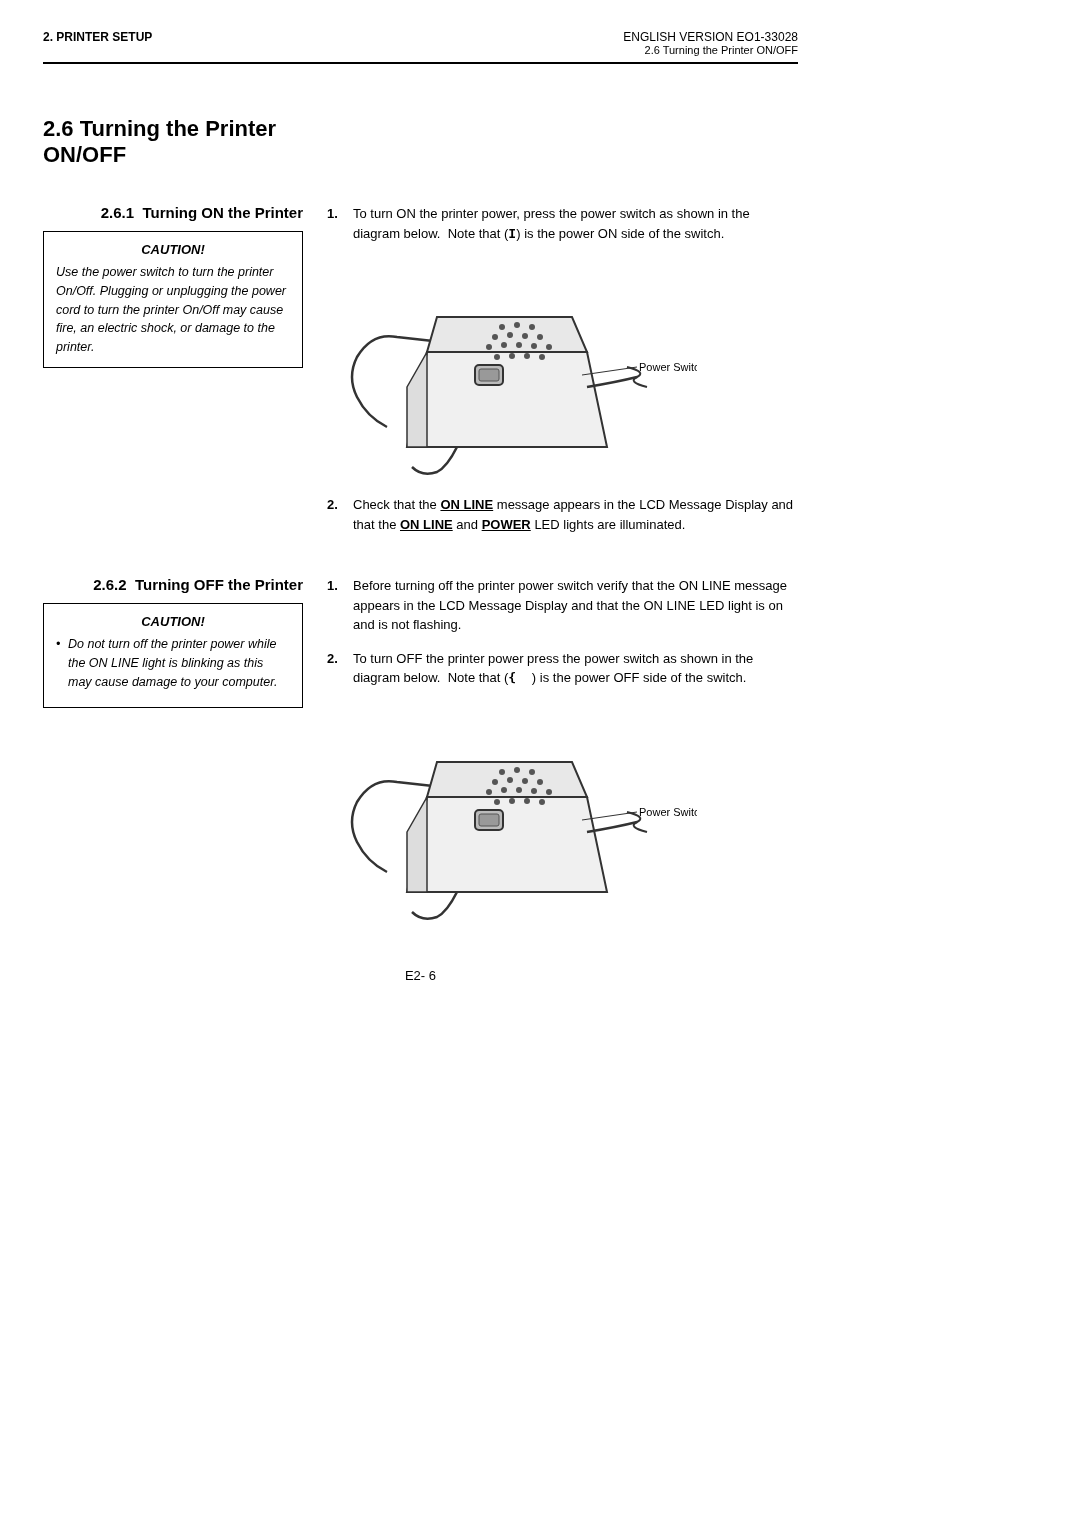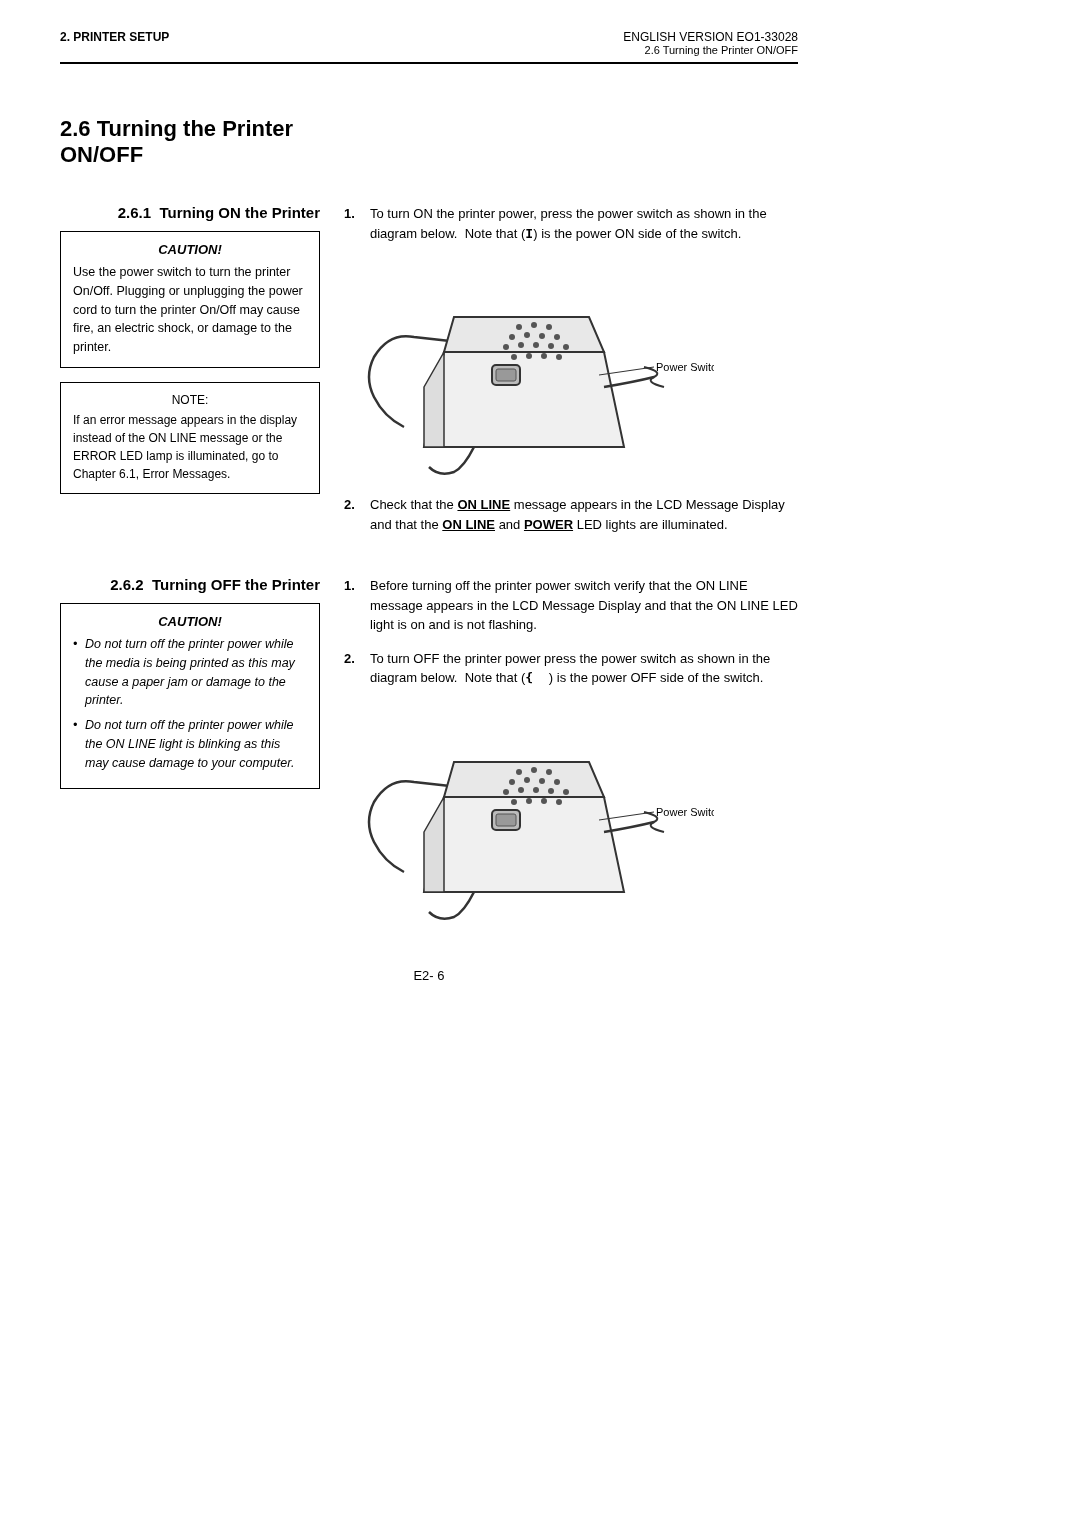"2. PRINTER SETUP" .page { padding: 30px 60px 60px 60px -> 30px 60px 60px 43px }
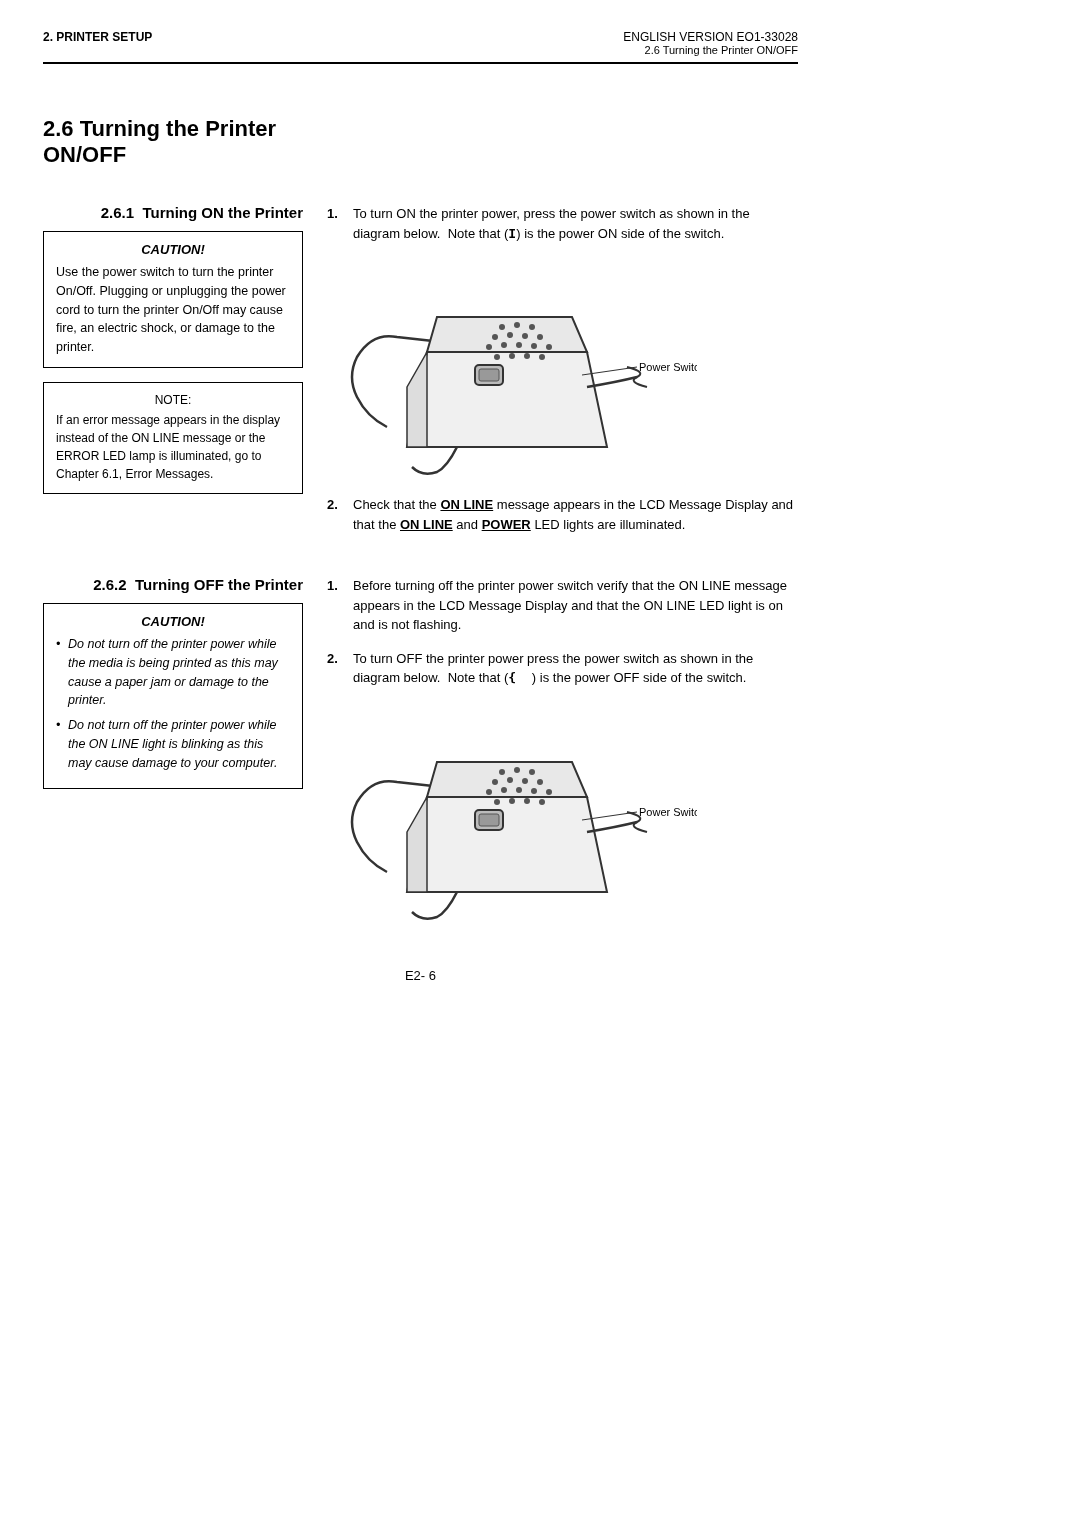"Use the power switch to" .caution-text { font-style: none -> italic }
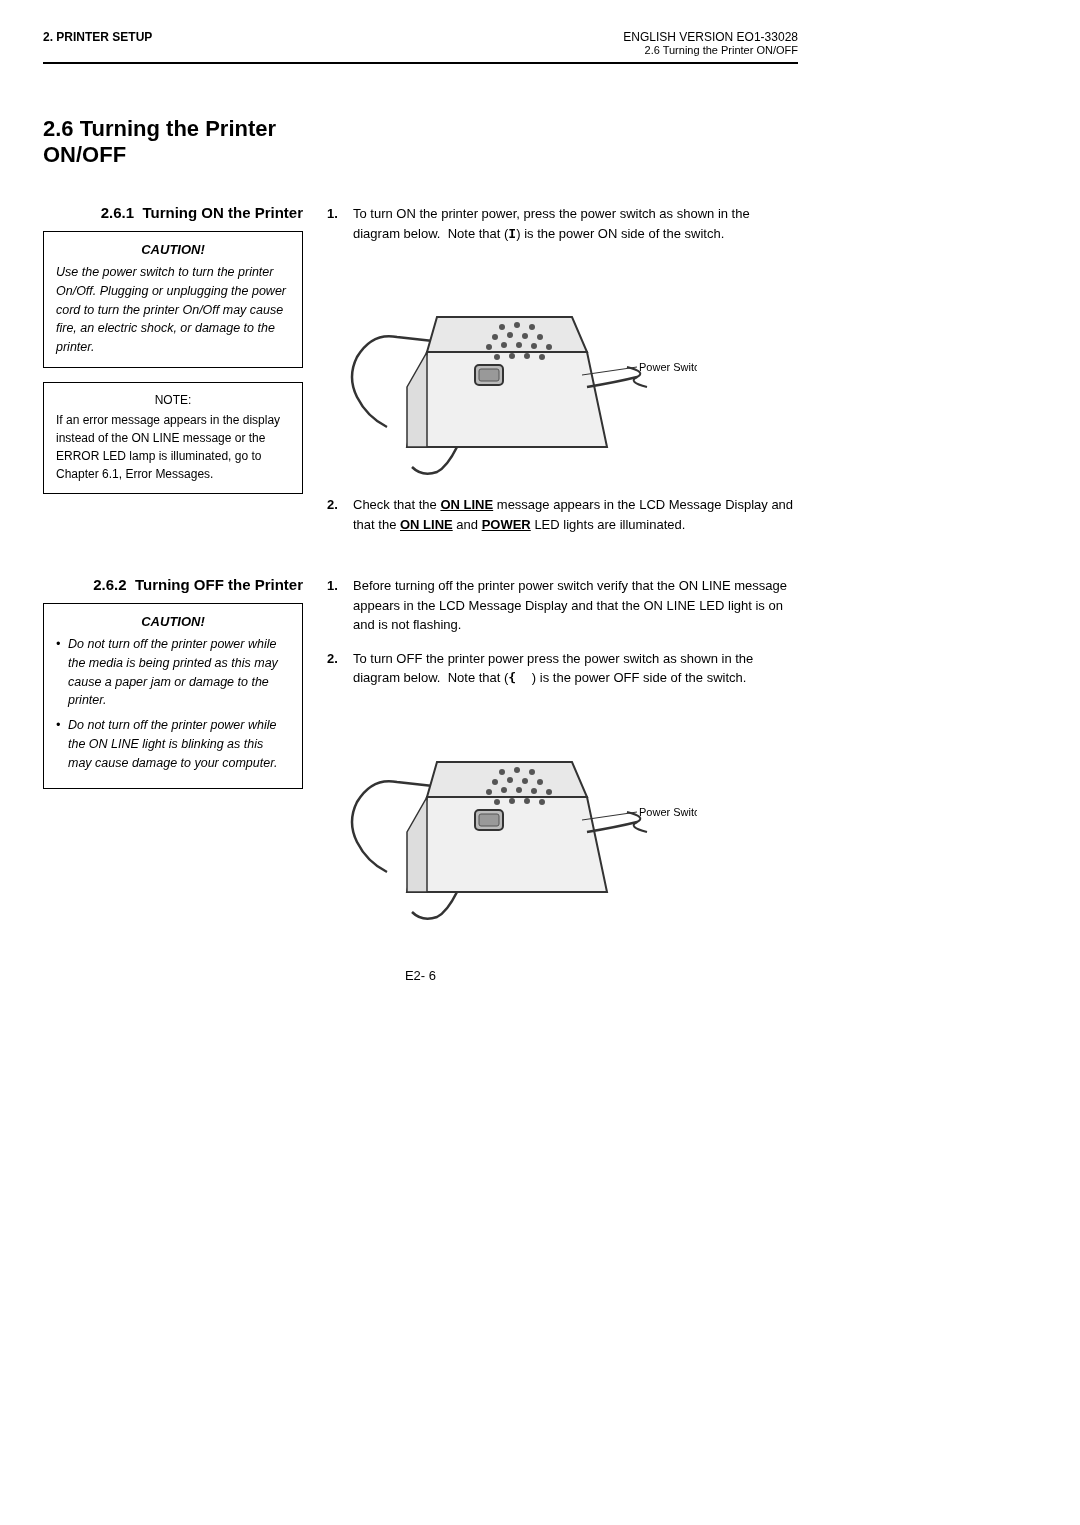"NOTE:" div.note-box { html: <div> <div>NOTE:</div> <p>If an error message appears in the display instead of the ON LINE message or the ERROR LED lamp is illuminated, go to Chapter 6.1, Error Messages.</p> </div> -> none }
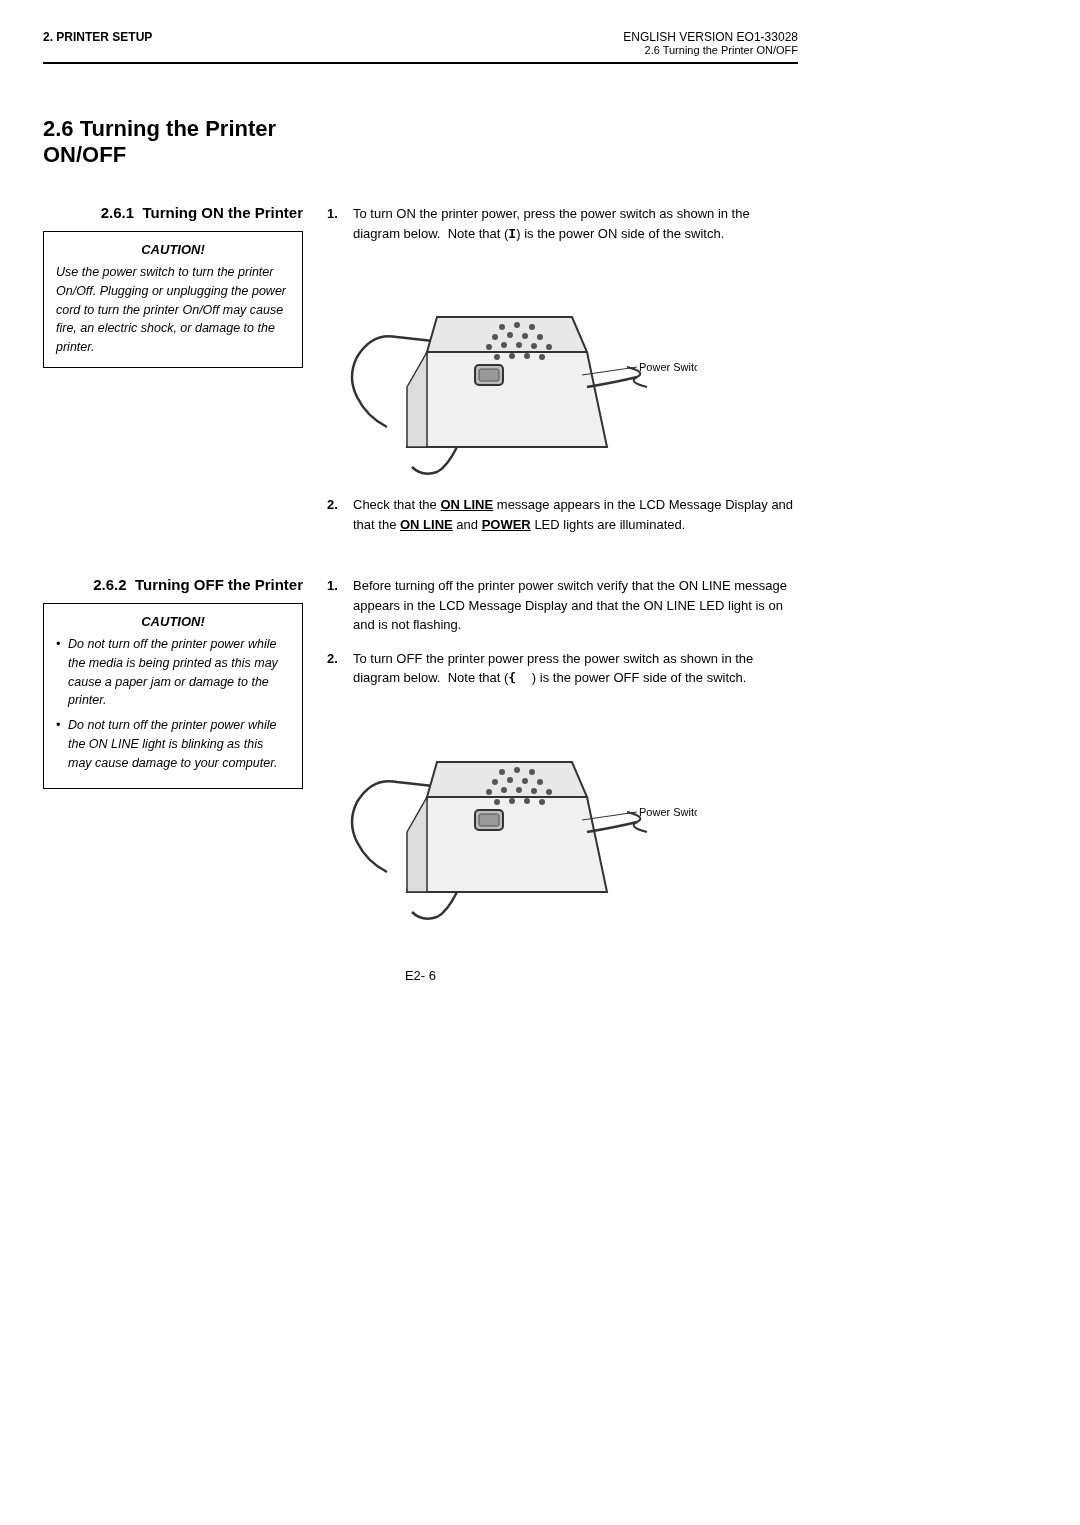"Do not turn off the printer power while the media" li { html: <li>Do not turn off the printer power while the media is being printed as this may cause a paper jam or damage to the printer.</li> -> none }
